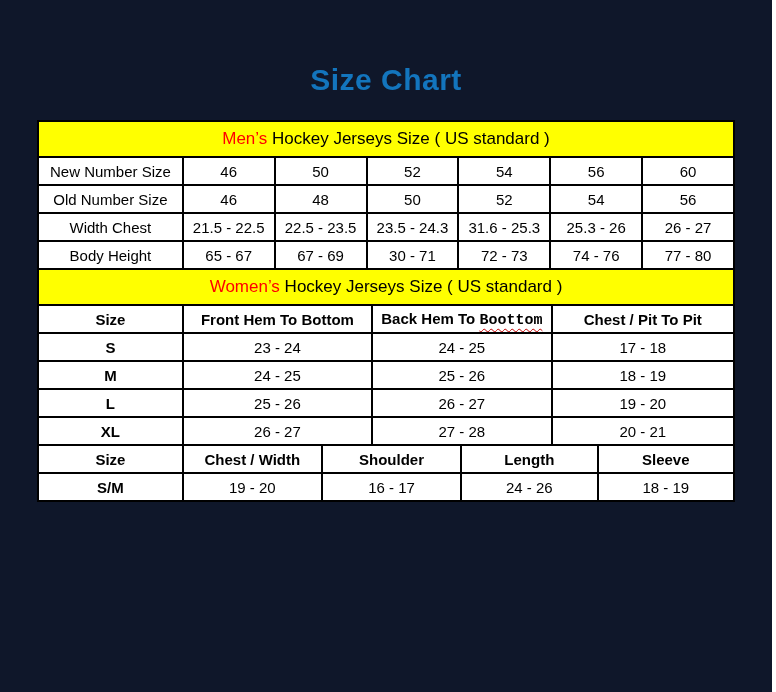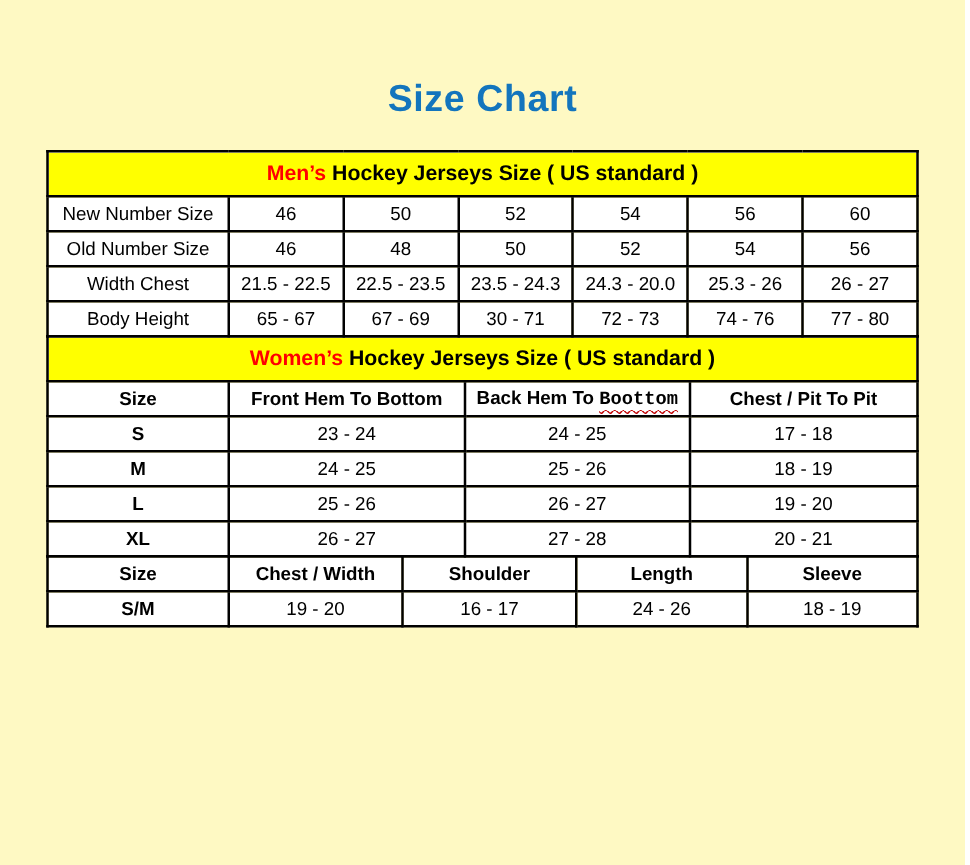"Size Chart" .page { background: #fef9c3 -> #0f172a }
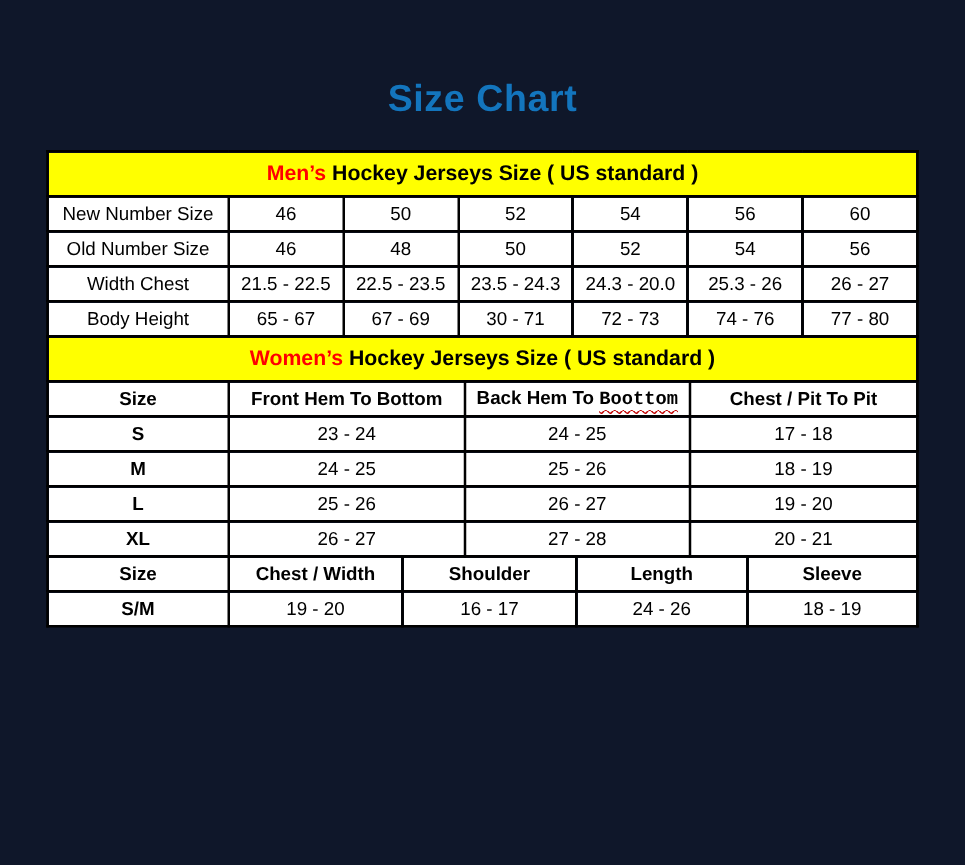"Men’s Hockey Jerseys Size (" tr.band th { font-weight: bold -> normal }
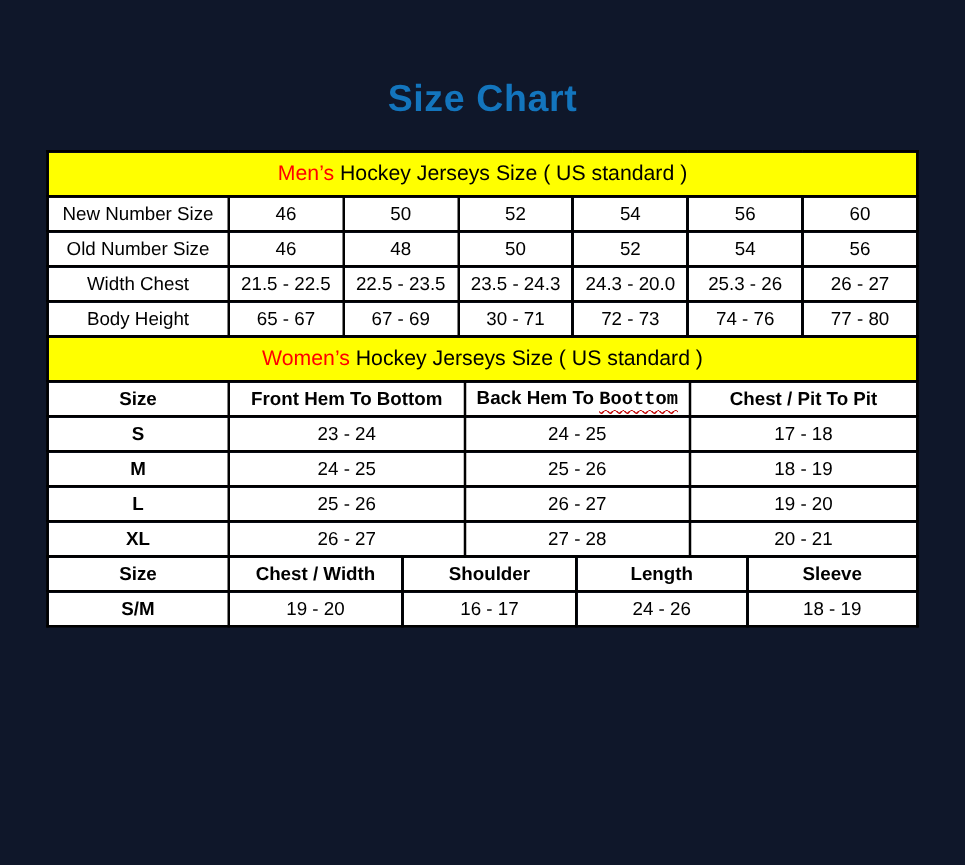"24.3 - 20.0" td { text: 24.3 - 20.0 -> 31.6 - 25.3 }
